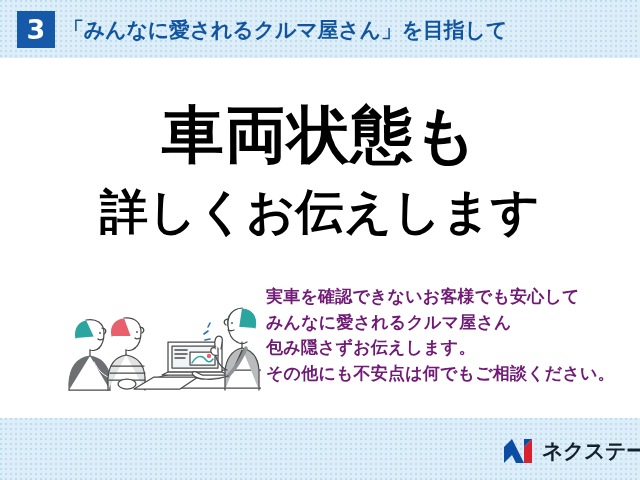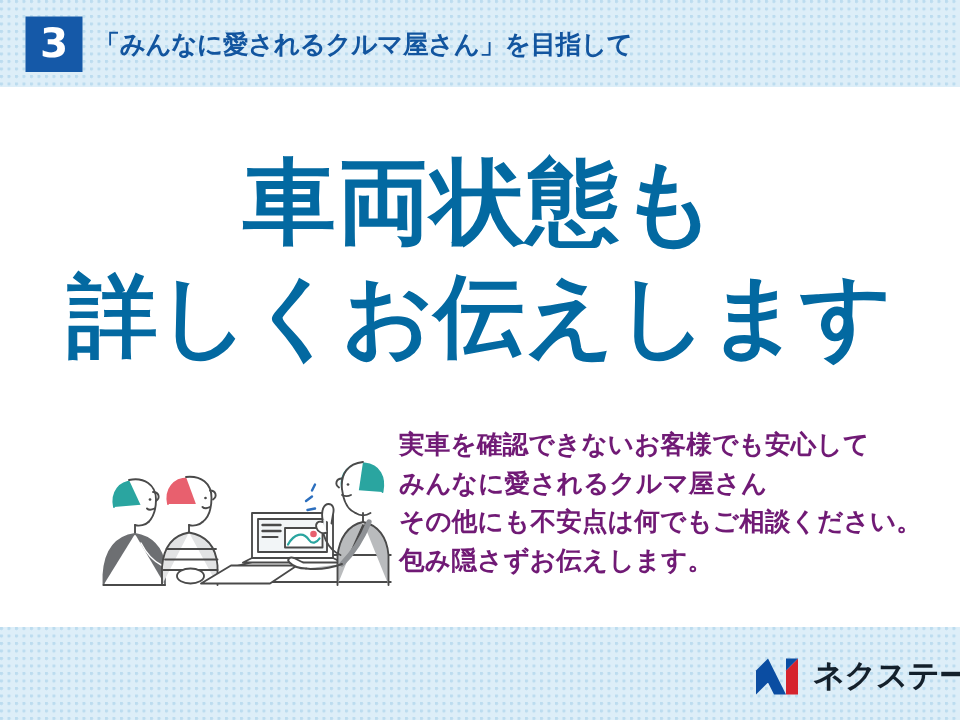"「みんなに愛されるクルマ屋さん」を目指して" #header-title { font-size: 17px -> 21px }
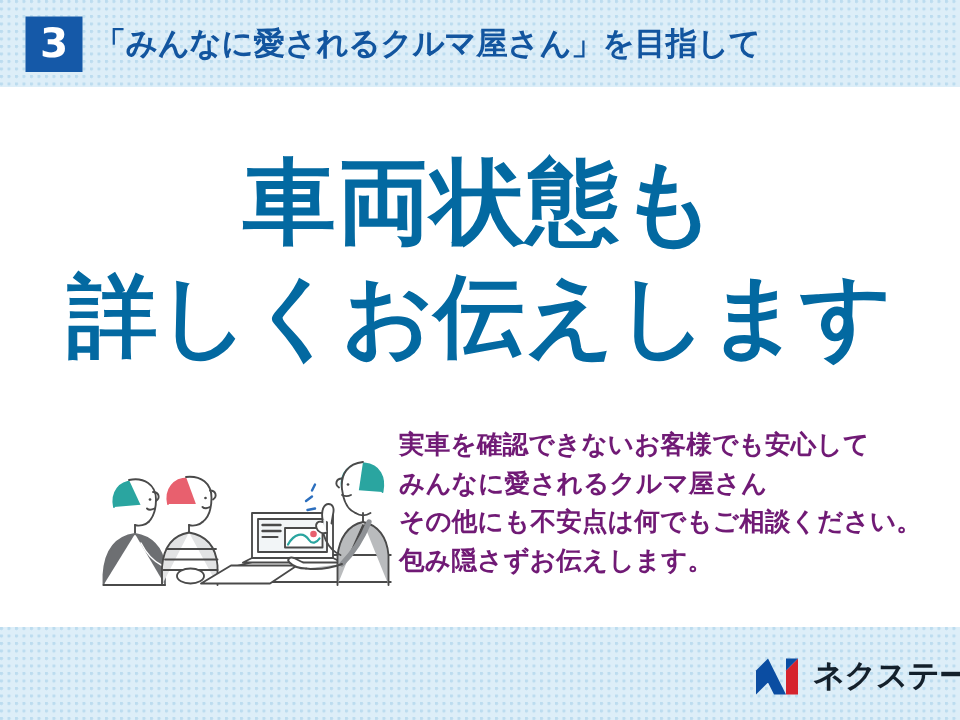"車両状態も" #headline { color: #0369a1 -> #000000 }
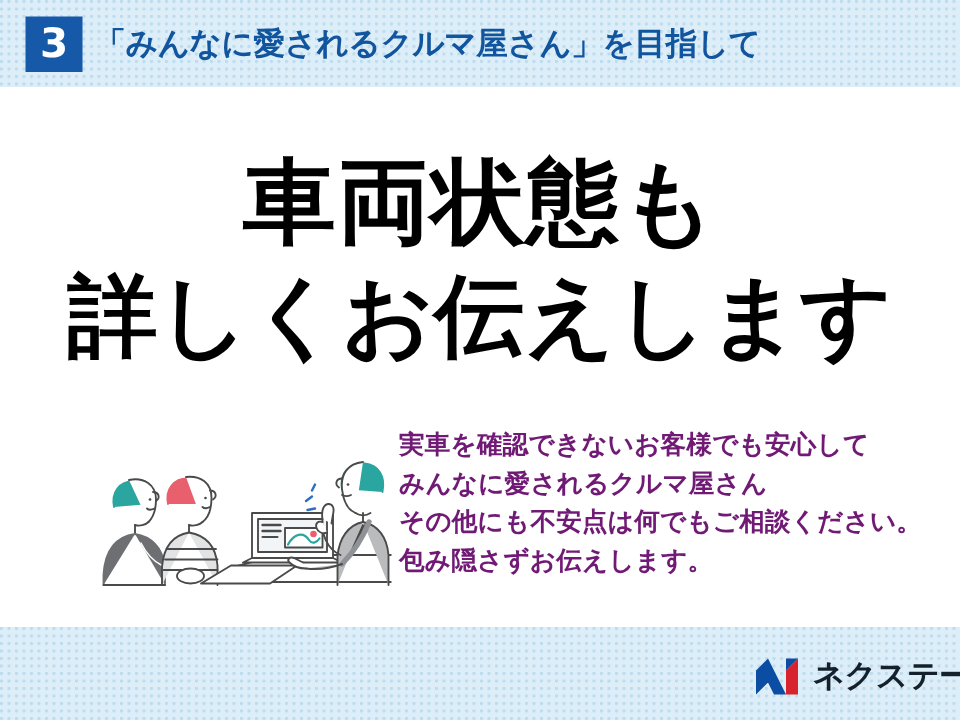"詳しくお伝えします" #headline .hl-line-2 { font-size: 60px -> 48px }
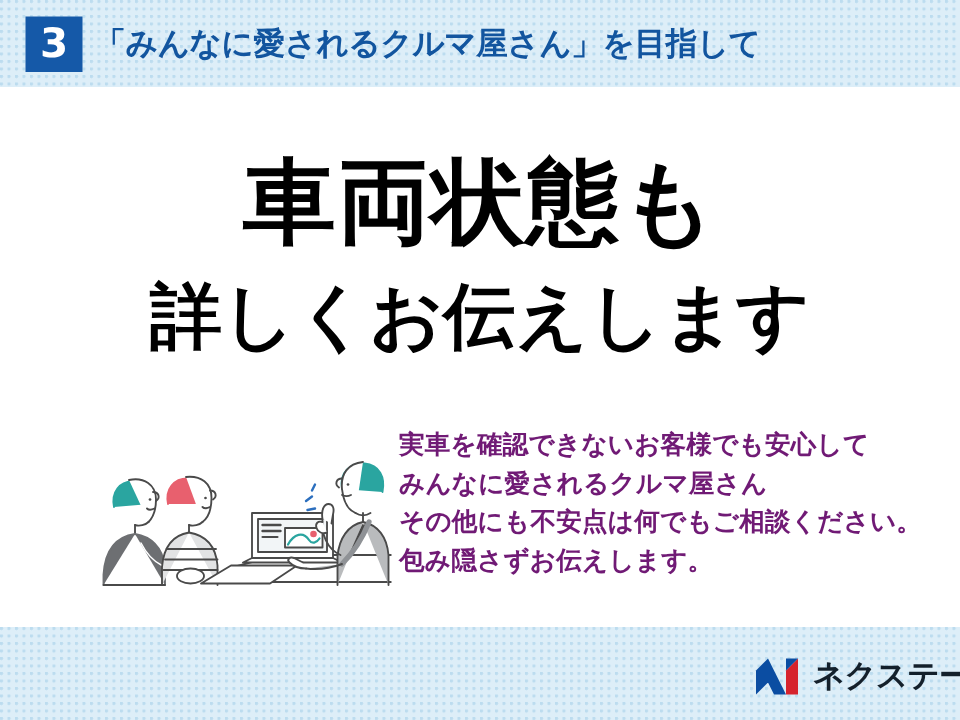"その他にも不安点は何でもご相談ください。" span.copy-line { order: before "包み隠さずお伝えします。" -> after "包み隠さずお伝えします。" }
